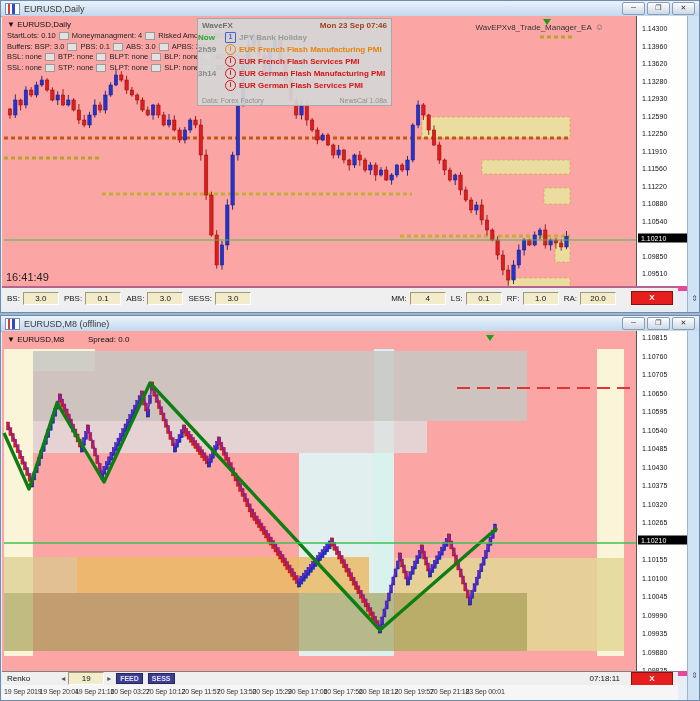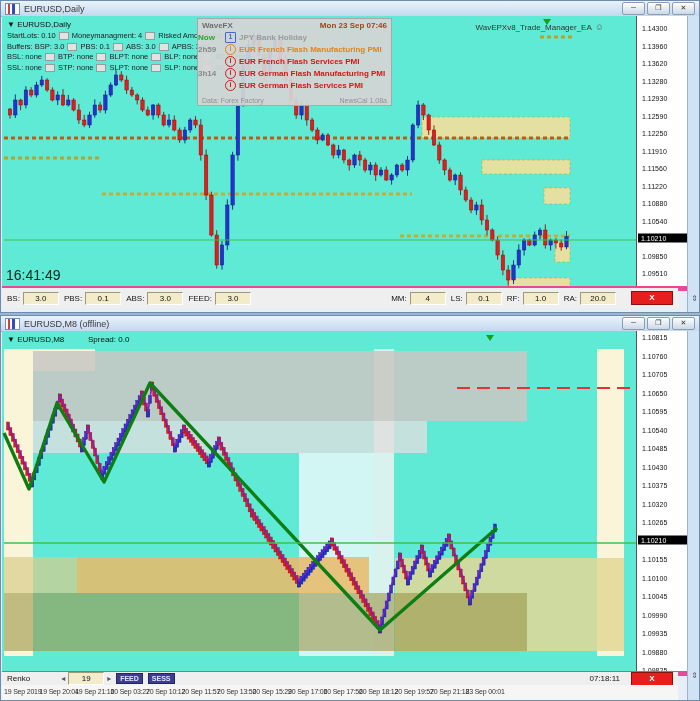"▼ EURUSD,Daily" .chart { background: #5eead4 -> #fca5a5 }
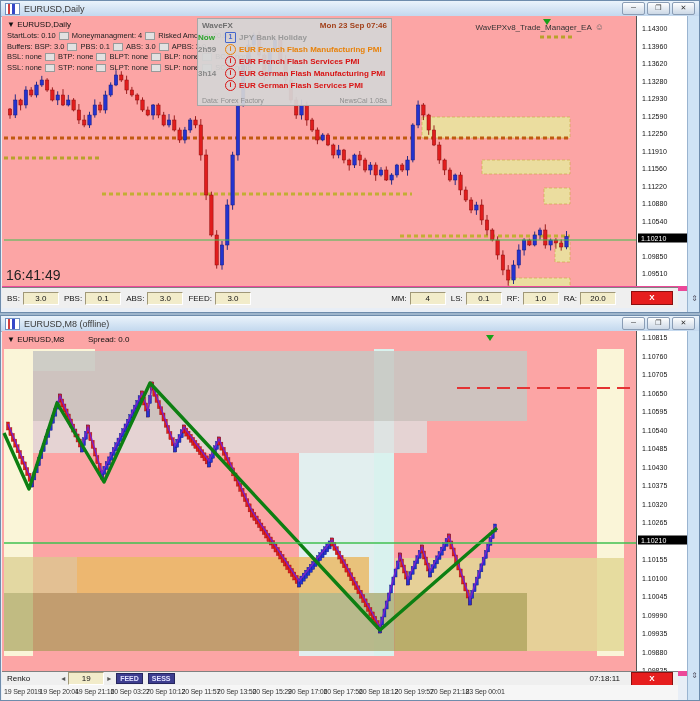"16:41:49" .tstamp { font-size: 14px -> 11px }
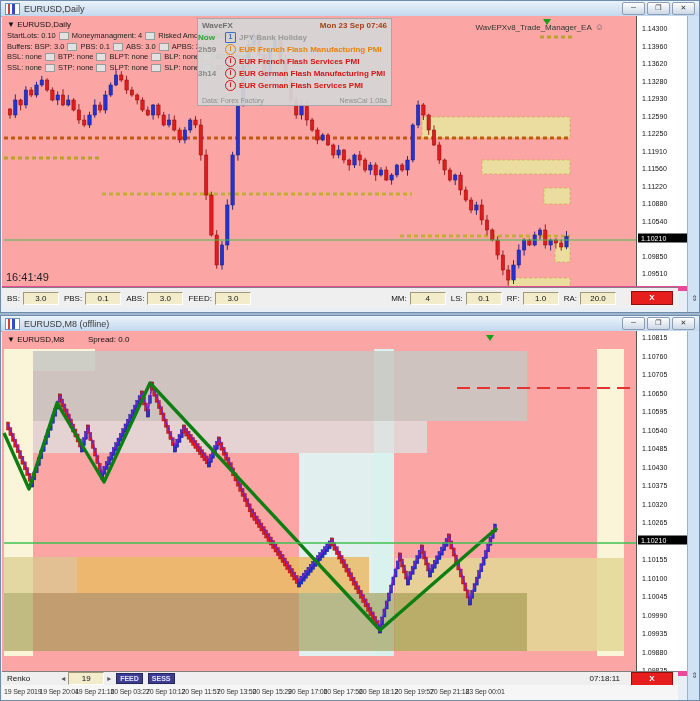"FEED:" span { text: FEED -> SESS }
